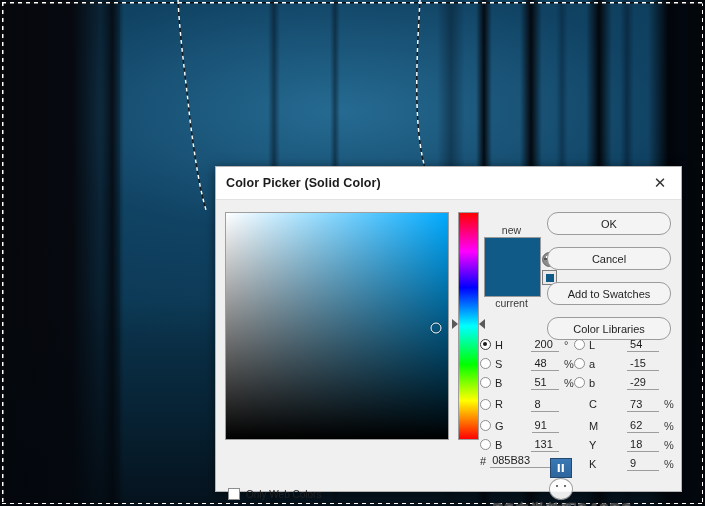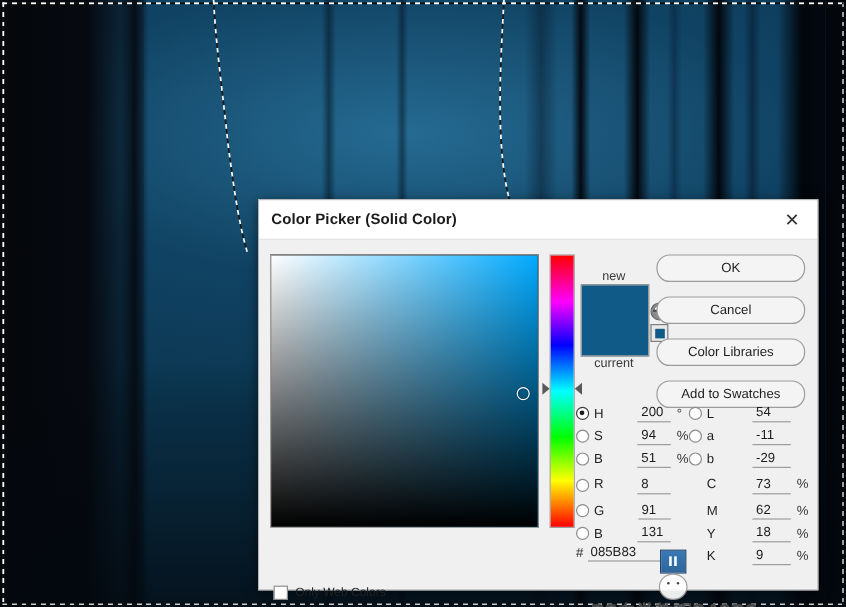"Color Libraries" div.btn { order: before "Add to Swatches" -> after "Add to Swatches" }
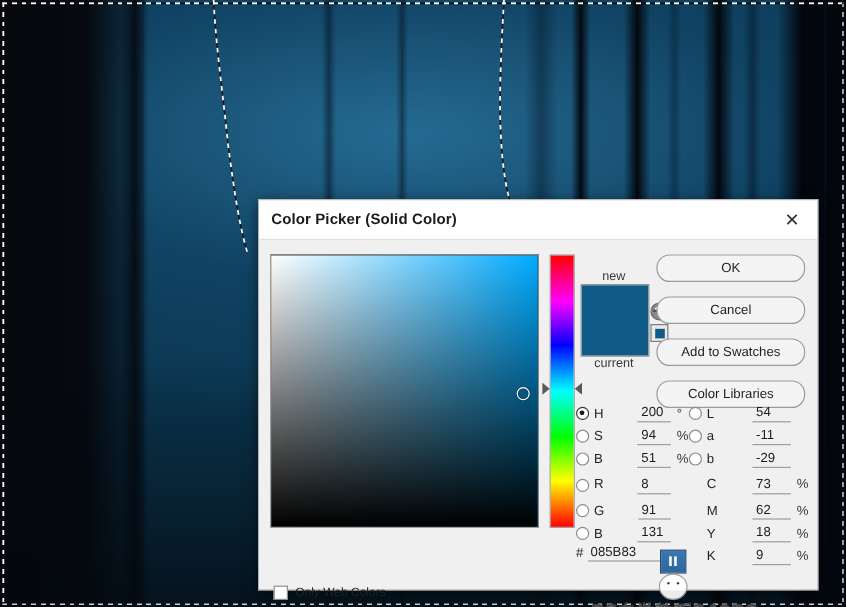"94" span.nval { text: 94 -> 48 }
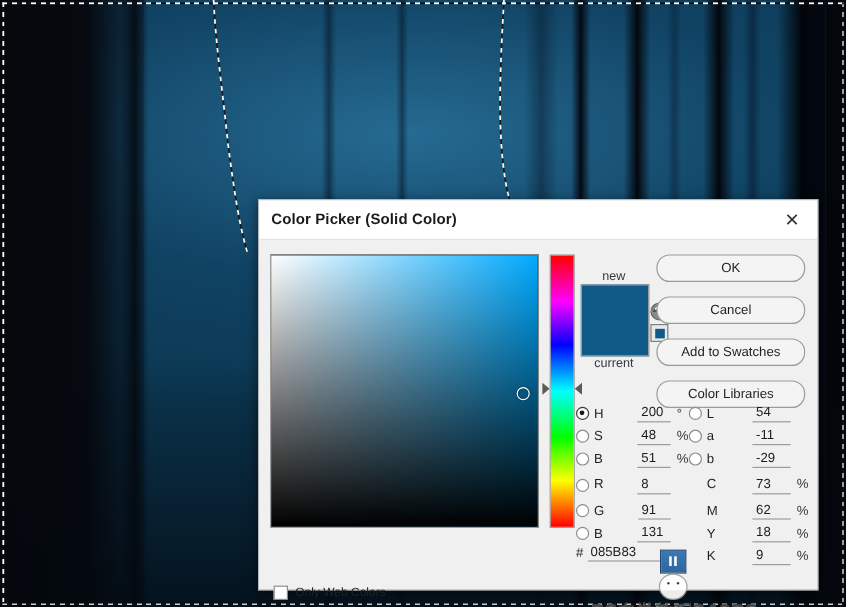"-11" span.nval { text: -11 -> -15 }
